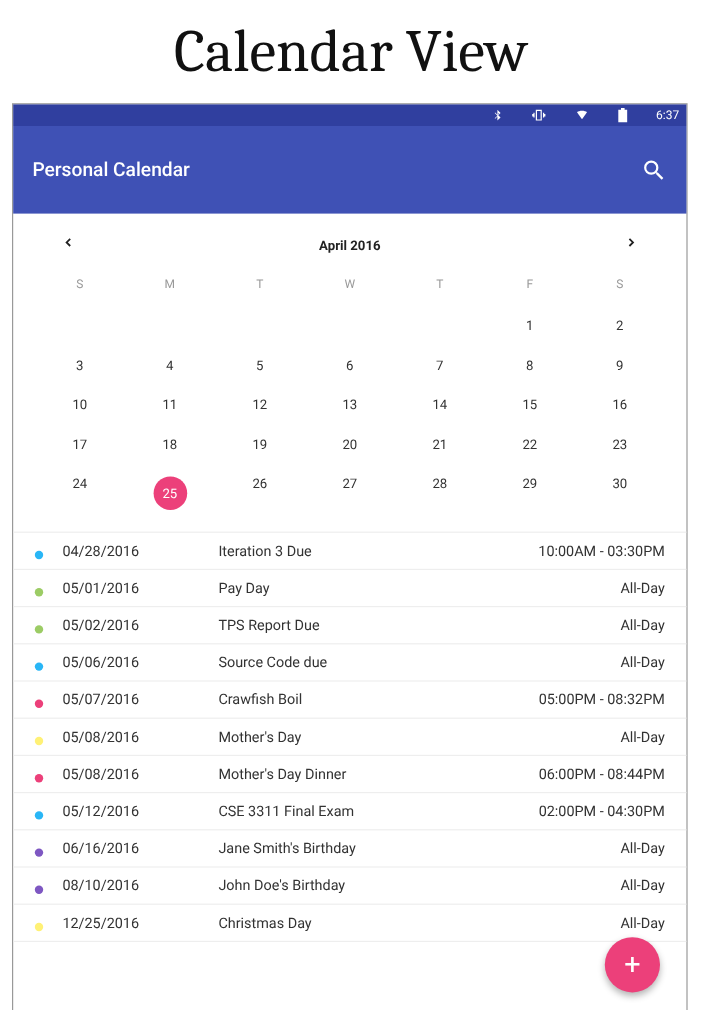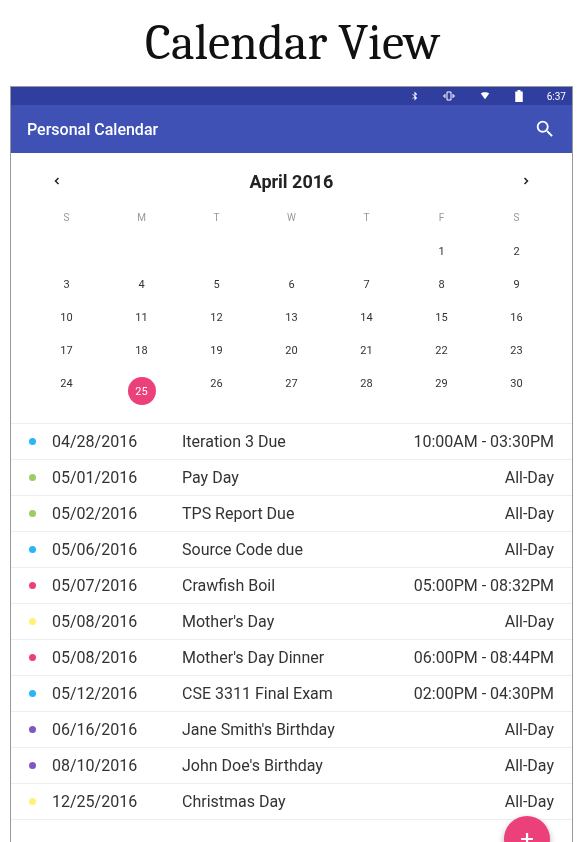"Personal Calendar" .app-bar { height: 48px -> 73px }
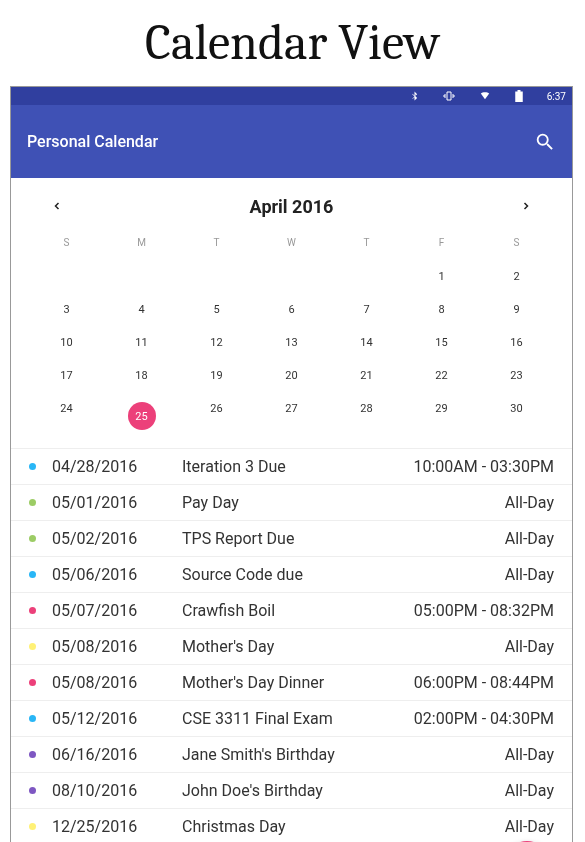"April 2016" .month-label { font-size: 18px -> 11px }
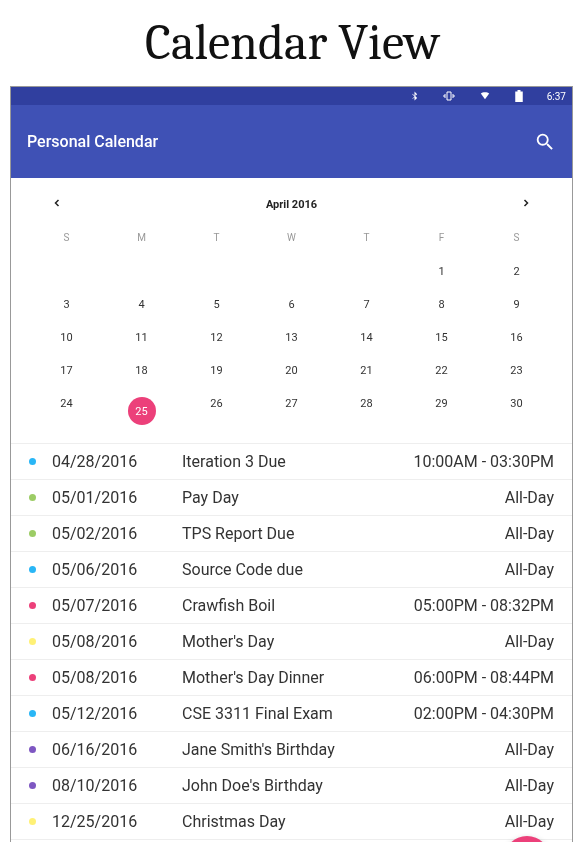"04/28/2016" .event-row { align-items: center -> flex-end; font-size: 16px -> 12px }
